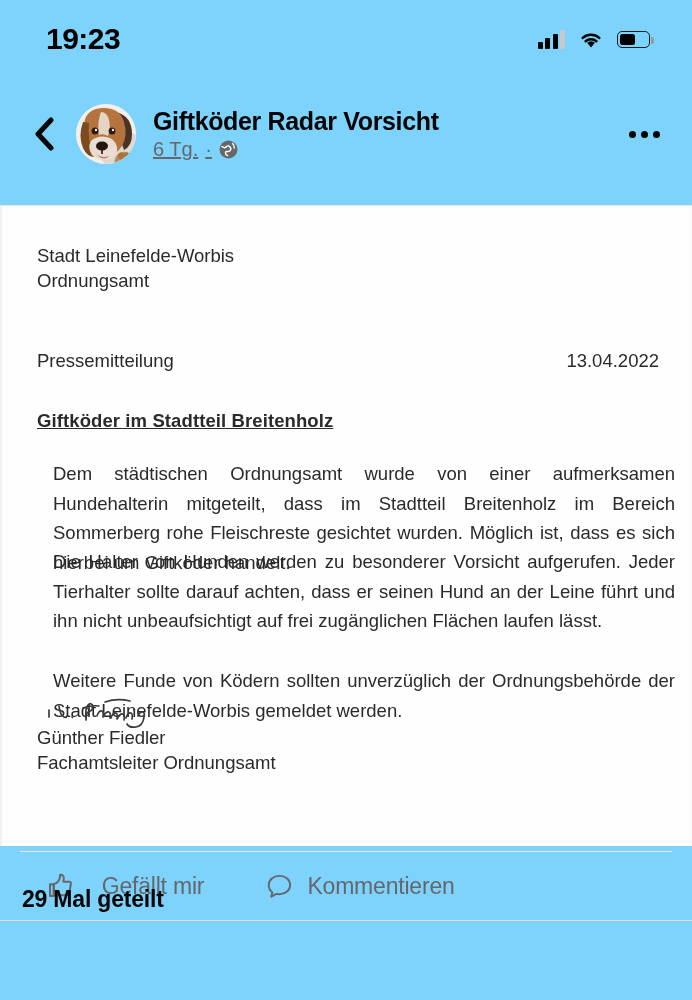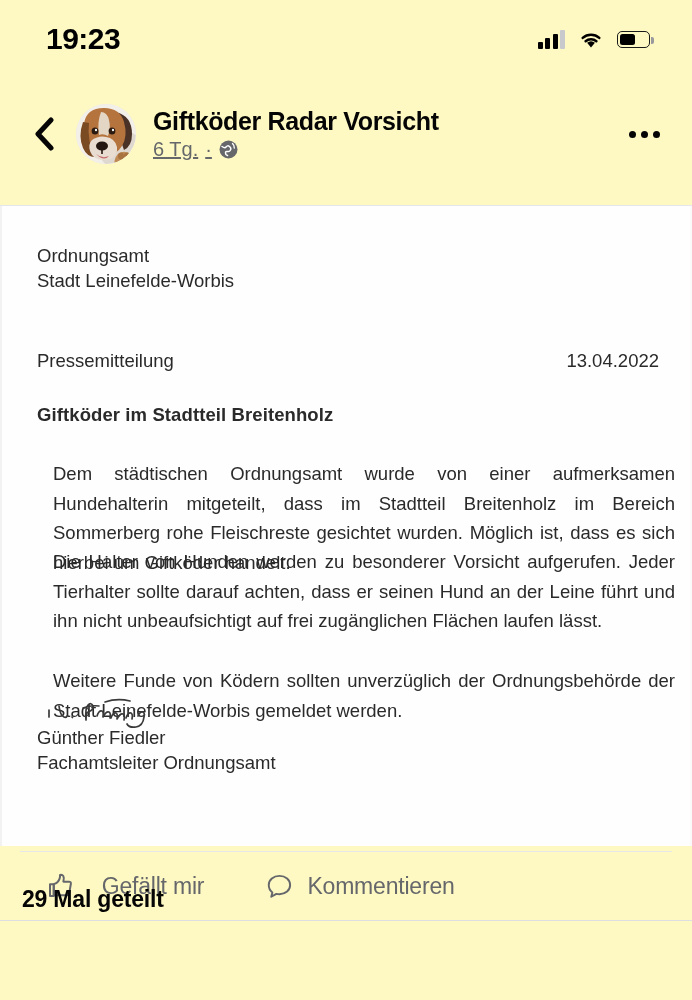"19:23" .screen { background: #fef9c3 -> #7dd3fc }
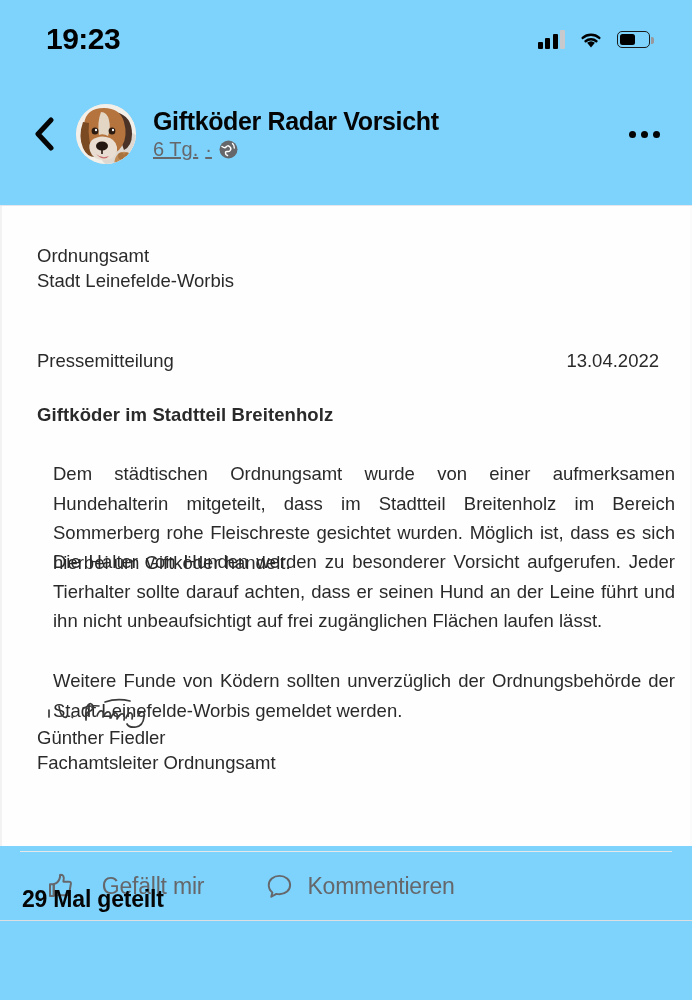"Ordnungsamt" div { order: before "Stadt Leinefelde-Worbis" -> after "Stadt Leinefelde-Worbis" }
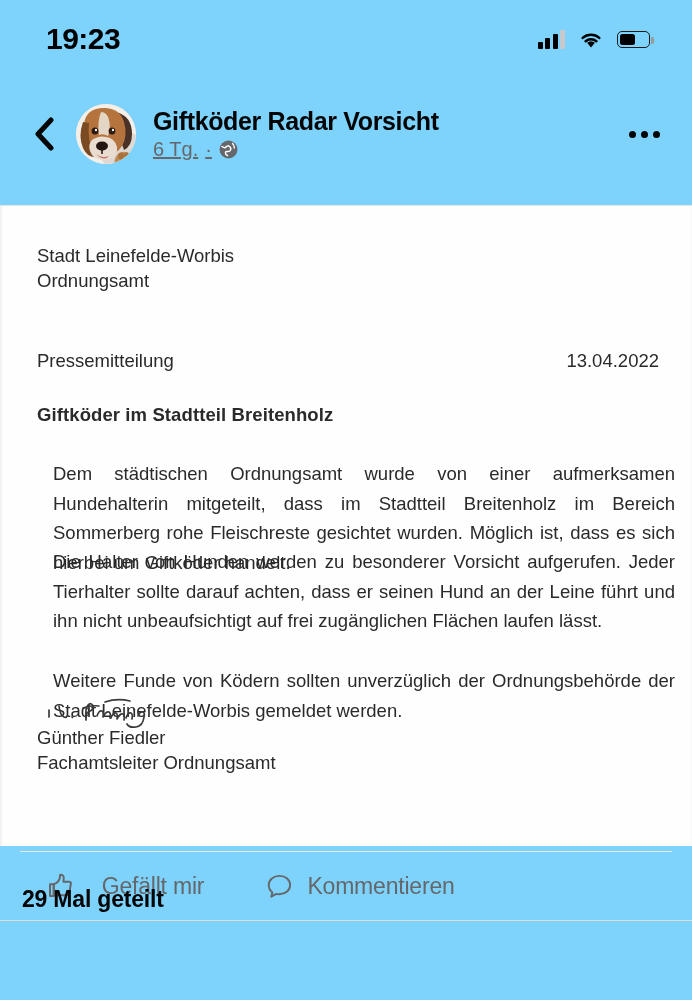"Giftköder im Stadtteil Breitenholz" .doc-title { text-decoration: none -> underline; top: 198px -> 204px }
